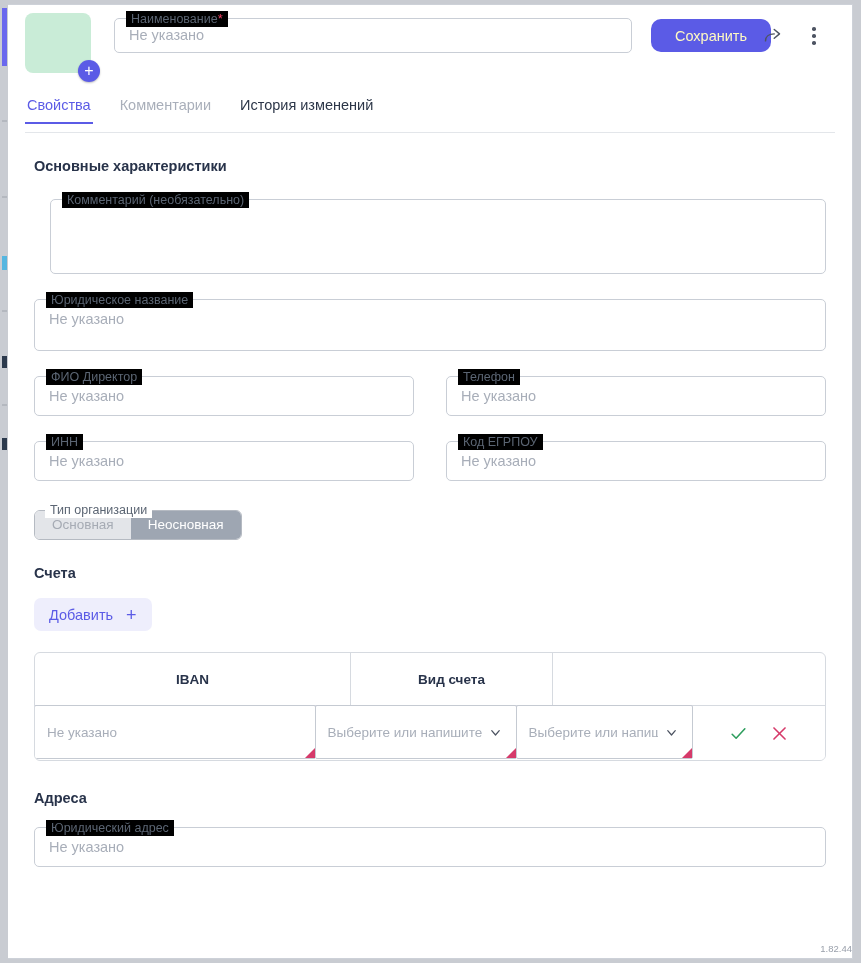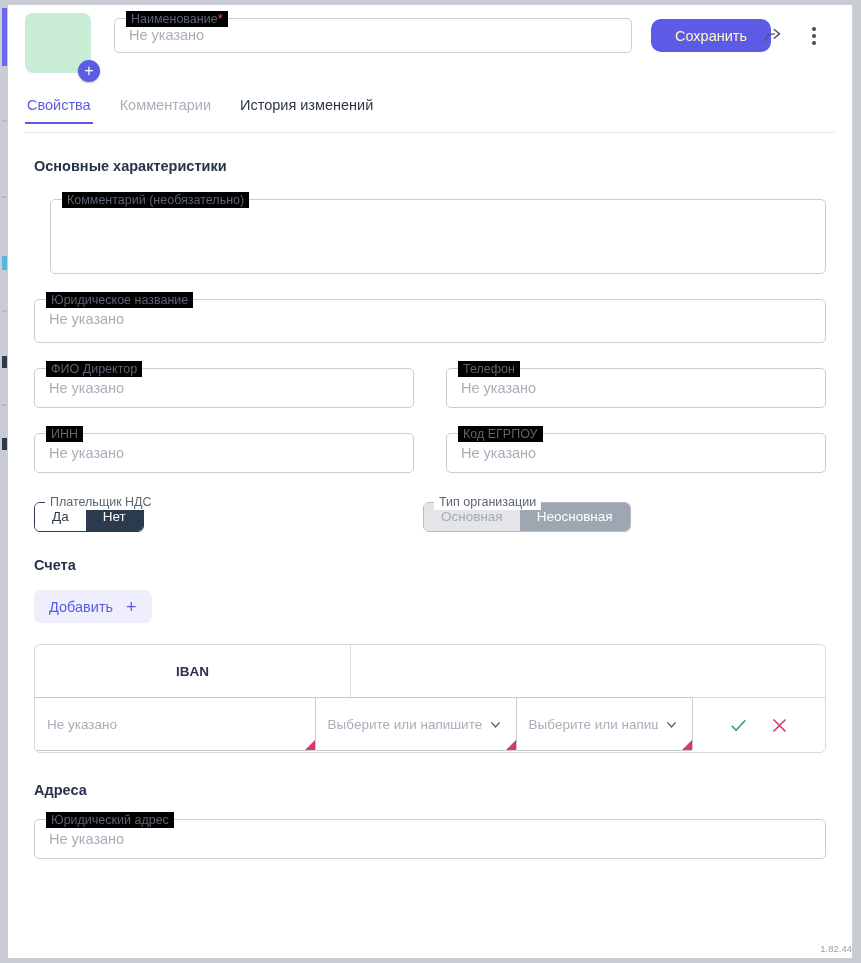"Юридическое название" #legal-name-field { height: 44px -> 52px }
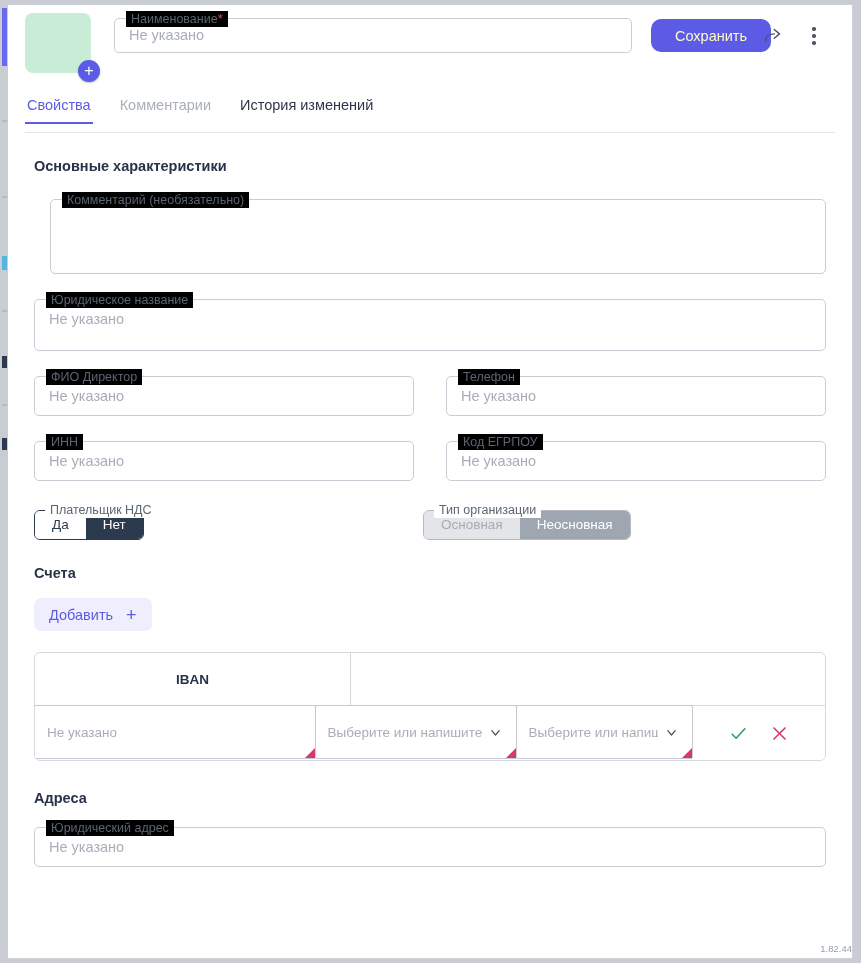"Плательщик НДС" div.toggle-slot { html: <div> <span>Плательщик НДС</span> <div> <div>Да</div> <div>Нет</div> </div> </div> -> none }
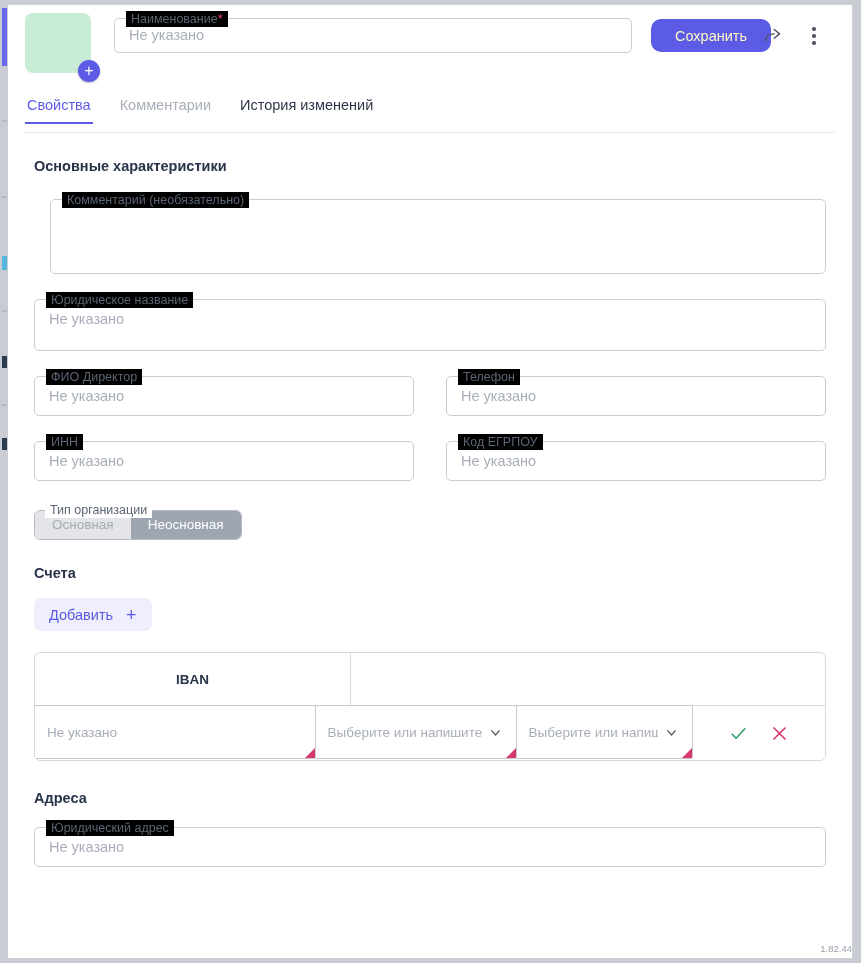"Вид счета" div.th { html: none -> <div>Вид счета</div> }
